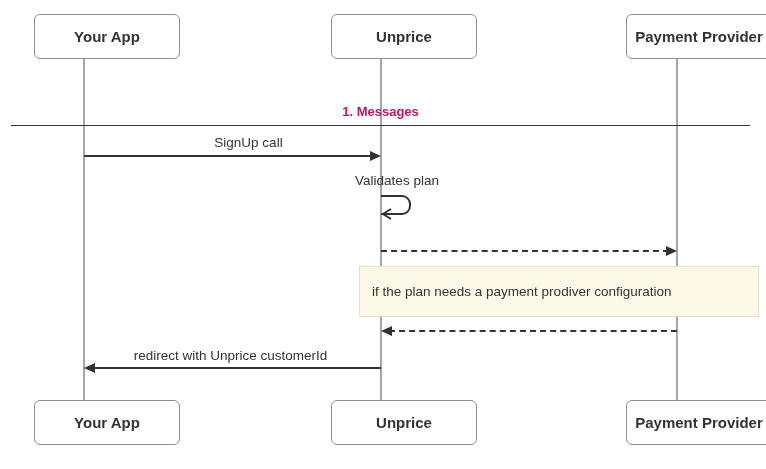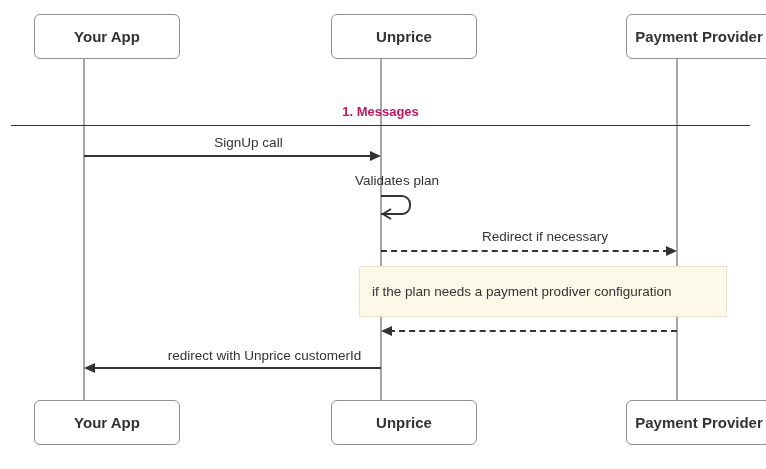"Redirect if necessary" div.msg-label { html: <div>Redirect if necessary</div> -> none }
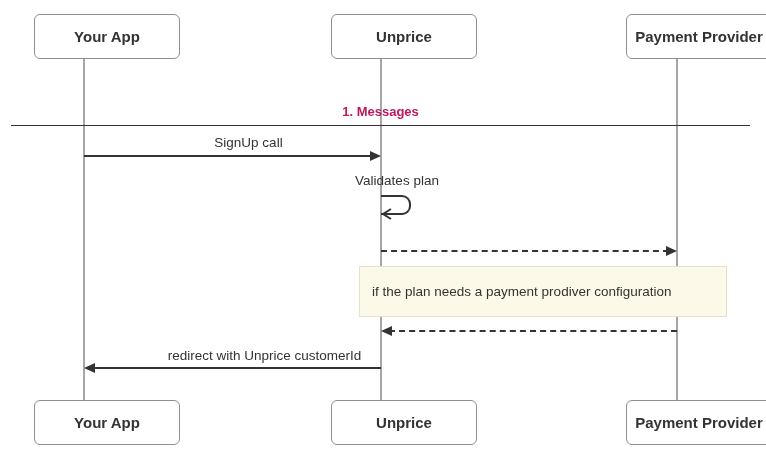"if the plan needs a" .note-box { width: 368px -> 400px }
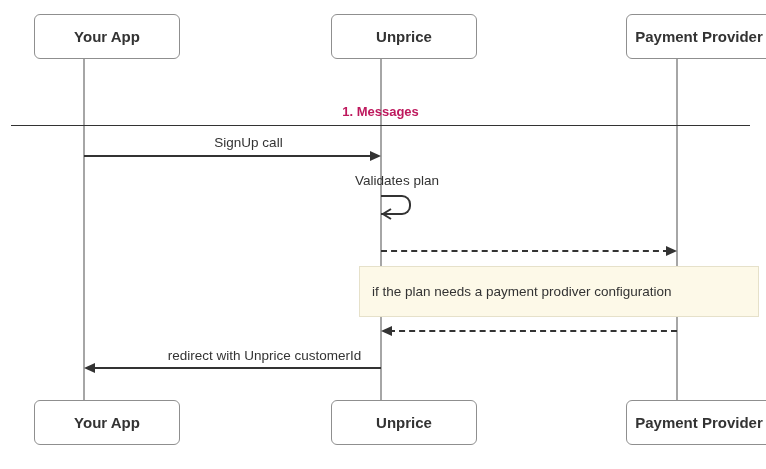"redirect with Unprice customerId" div.msg-label { left: 100px -> 66px }
